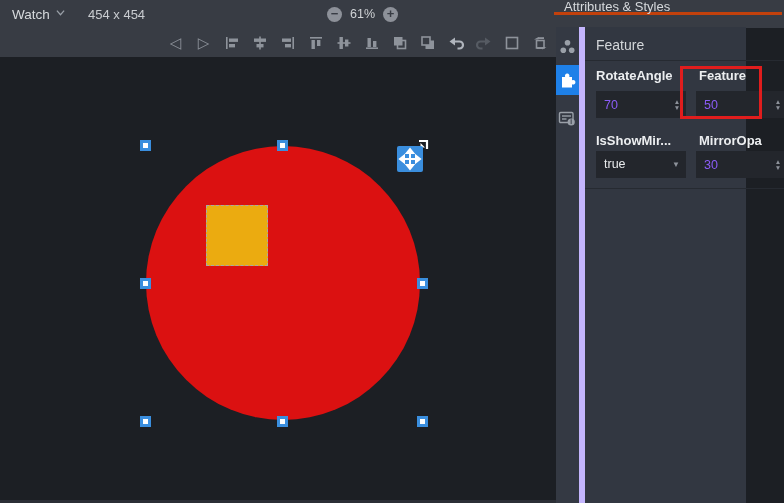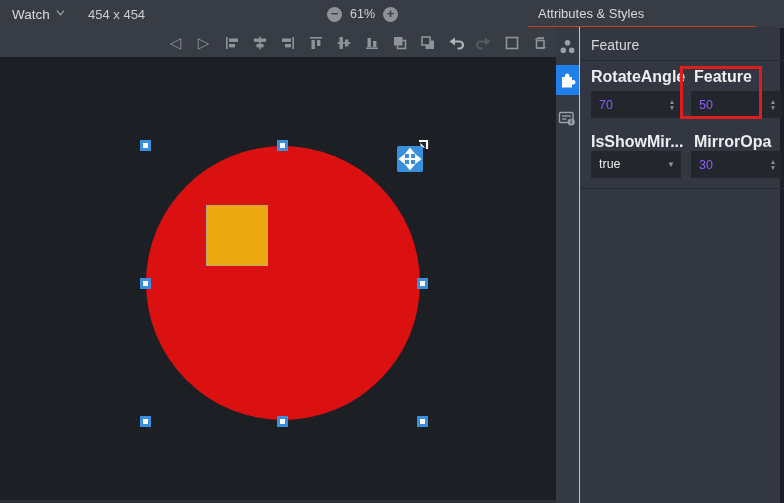"Attributes & Styles" .panel-header { border-bottom: 1px solid #c2410c -> 3px solid #c2410c; height: 27px -> 15px; left: 528px -> 554px }
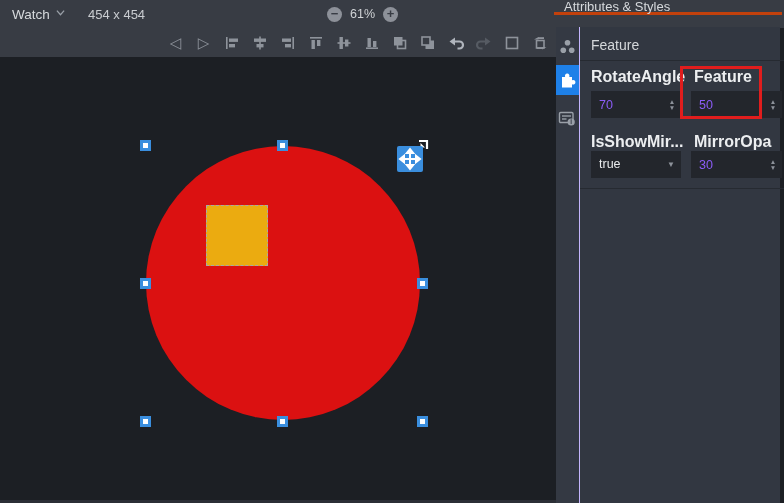"Feature" .side-content { border-left: 1px solid #c4b5fd -> 6px solid #c4b5fd; width: 201px -> 167px }
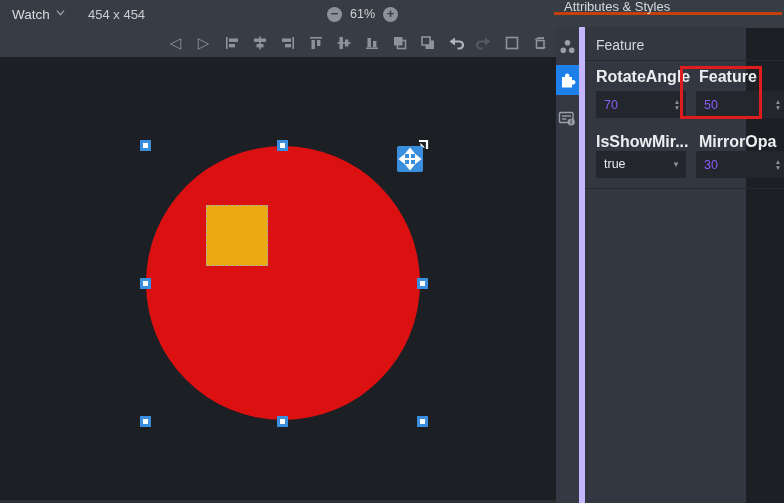"RotateAngle" .field-label { font-size: 16px -> 13px }
